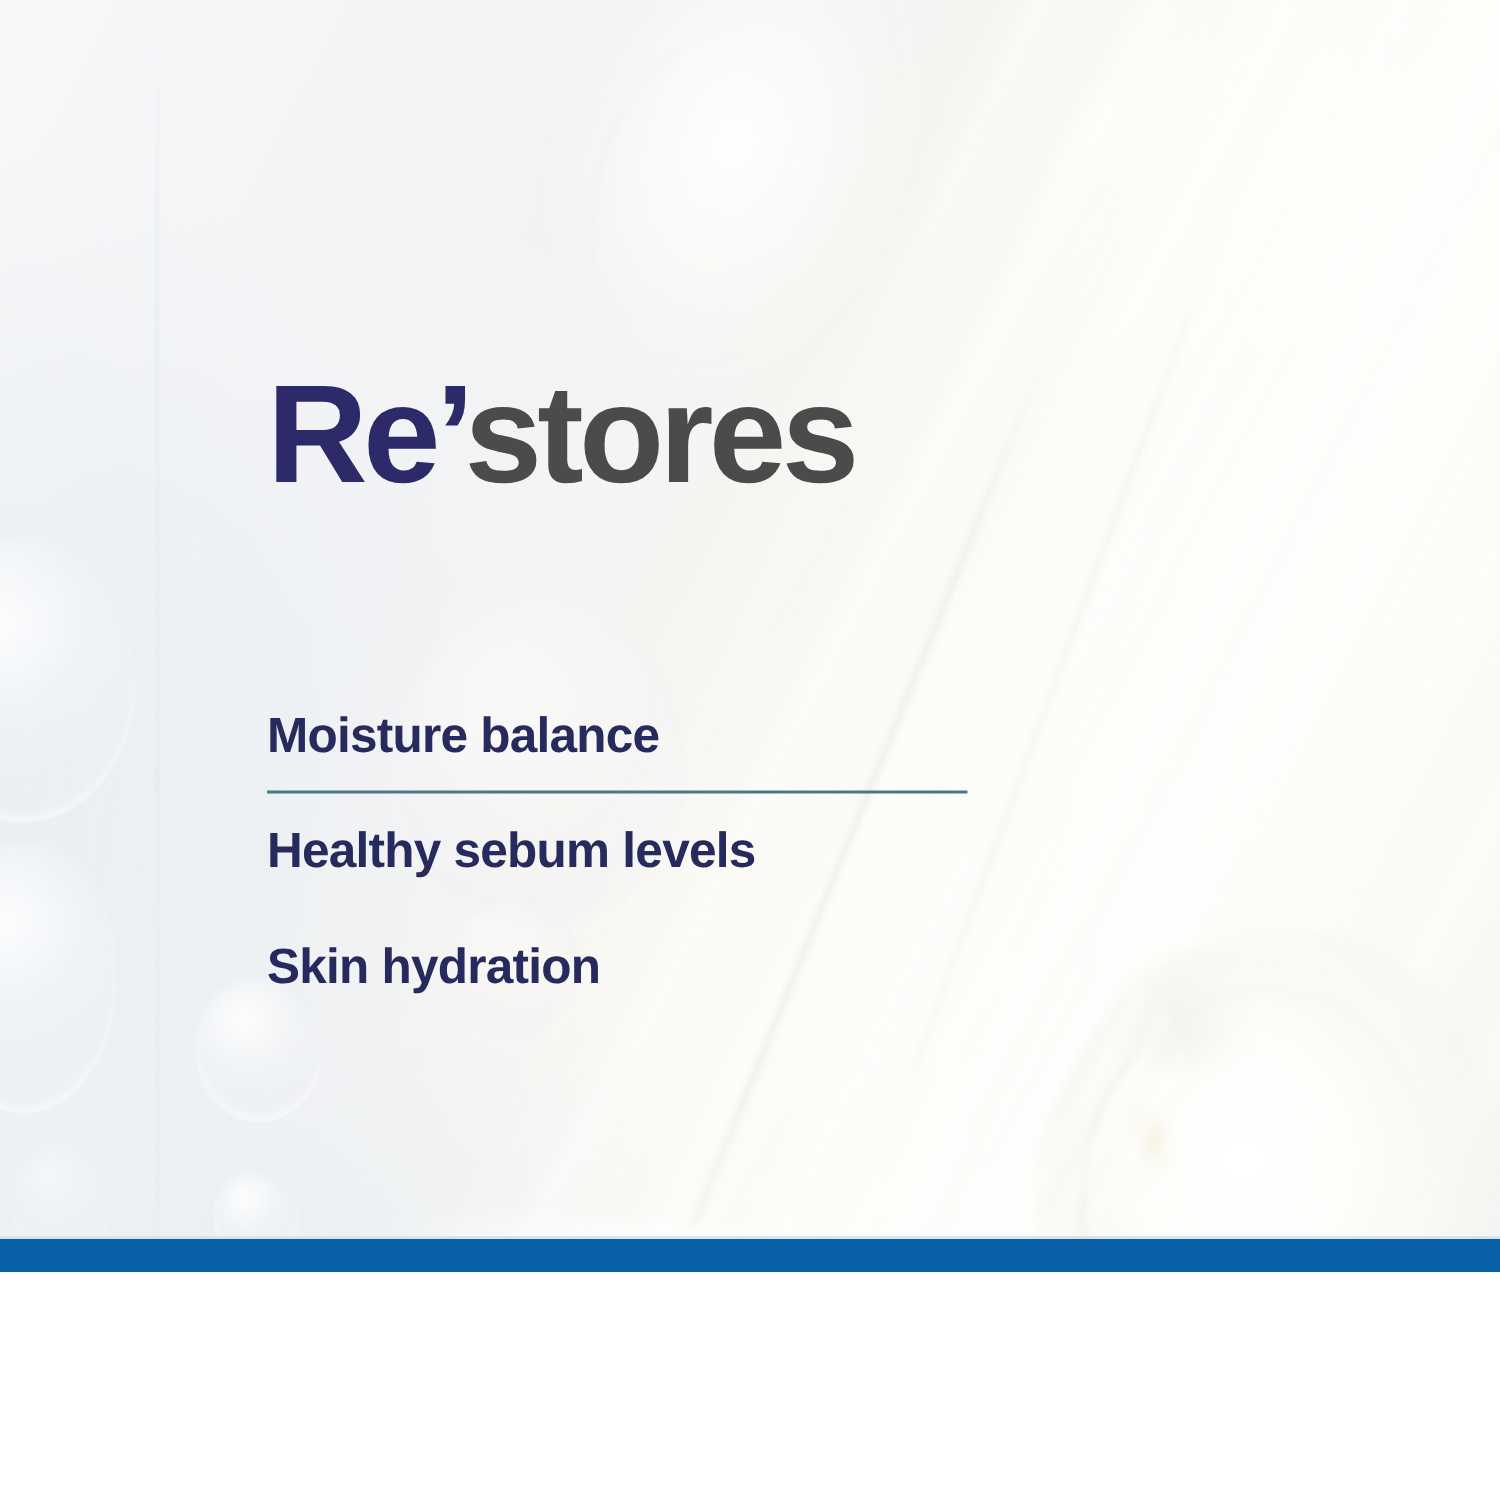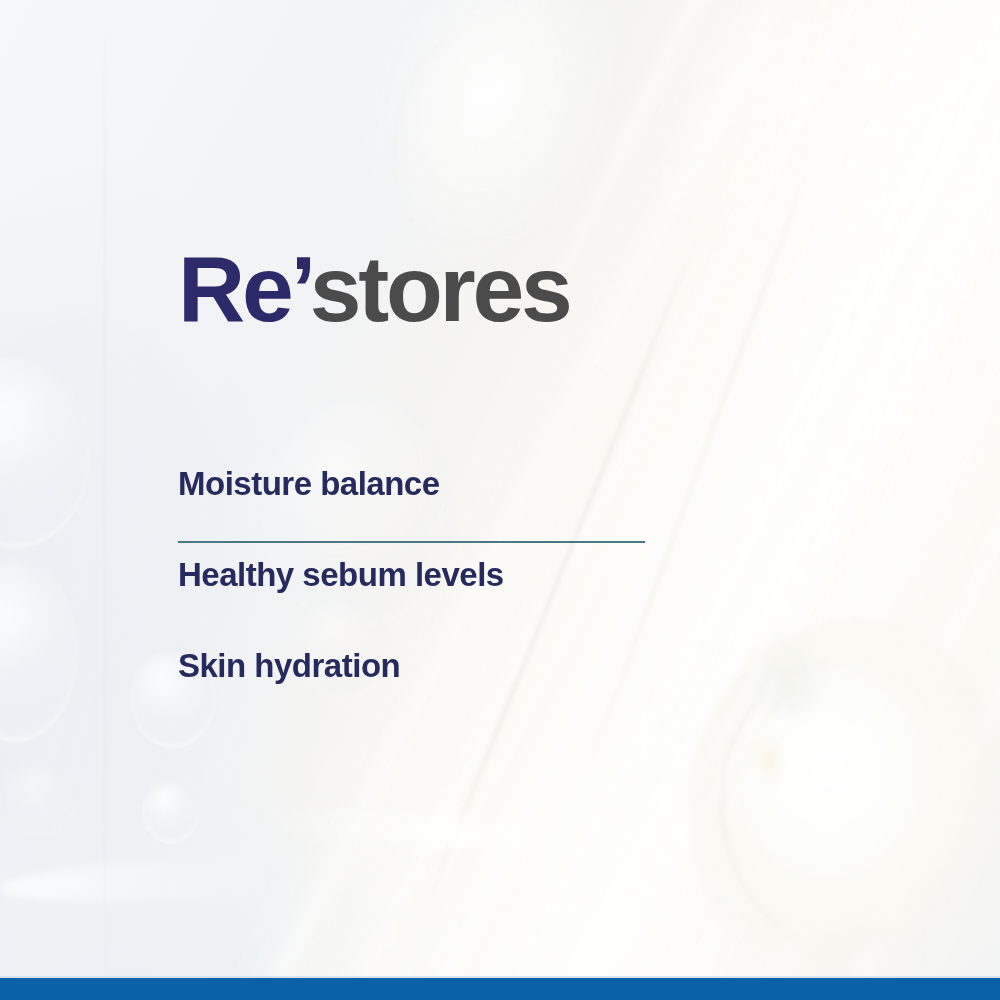"Re’stores" .canvas { height: 1000px -> 848px }
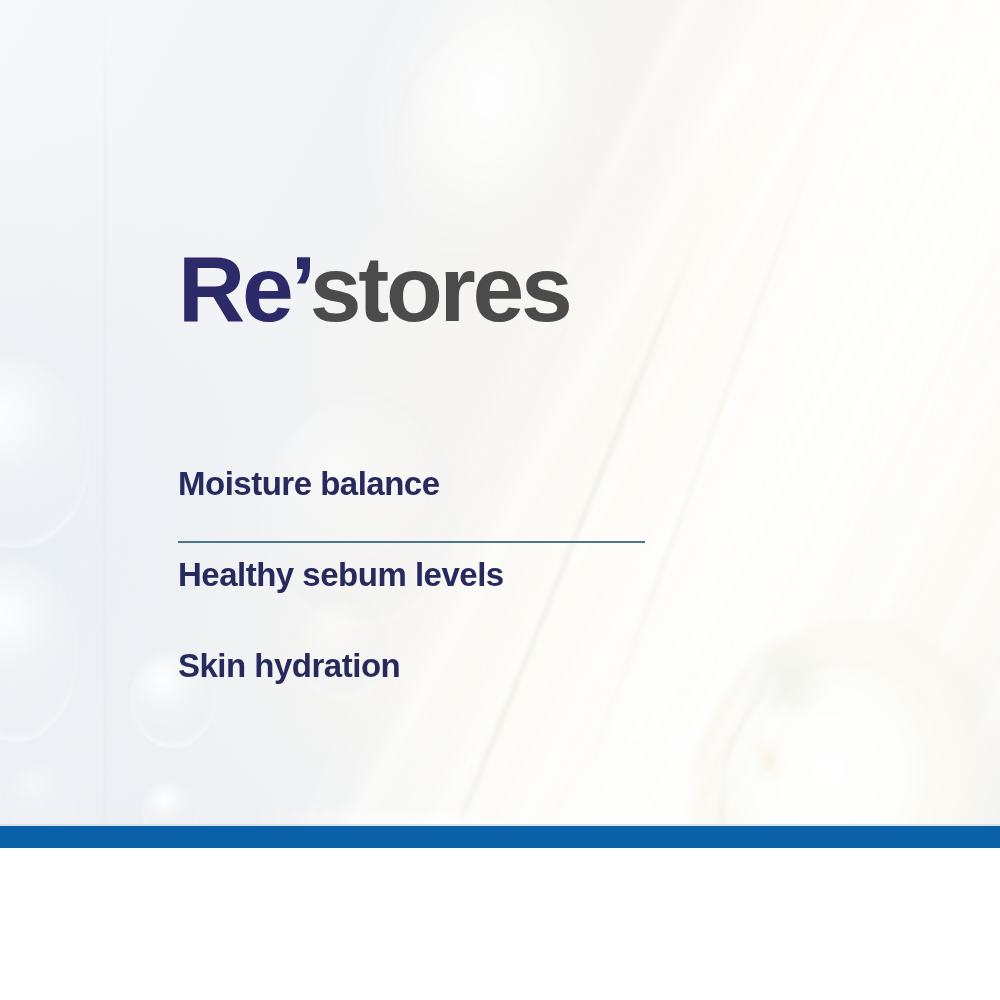"Moisture balance" .benefit-row { align-items: flex-start -> center; margin-top: 14px -> none }
